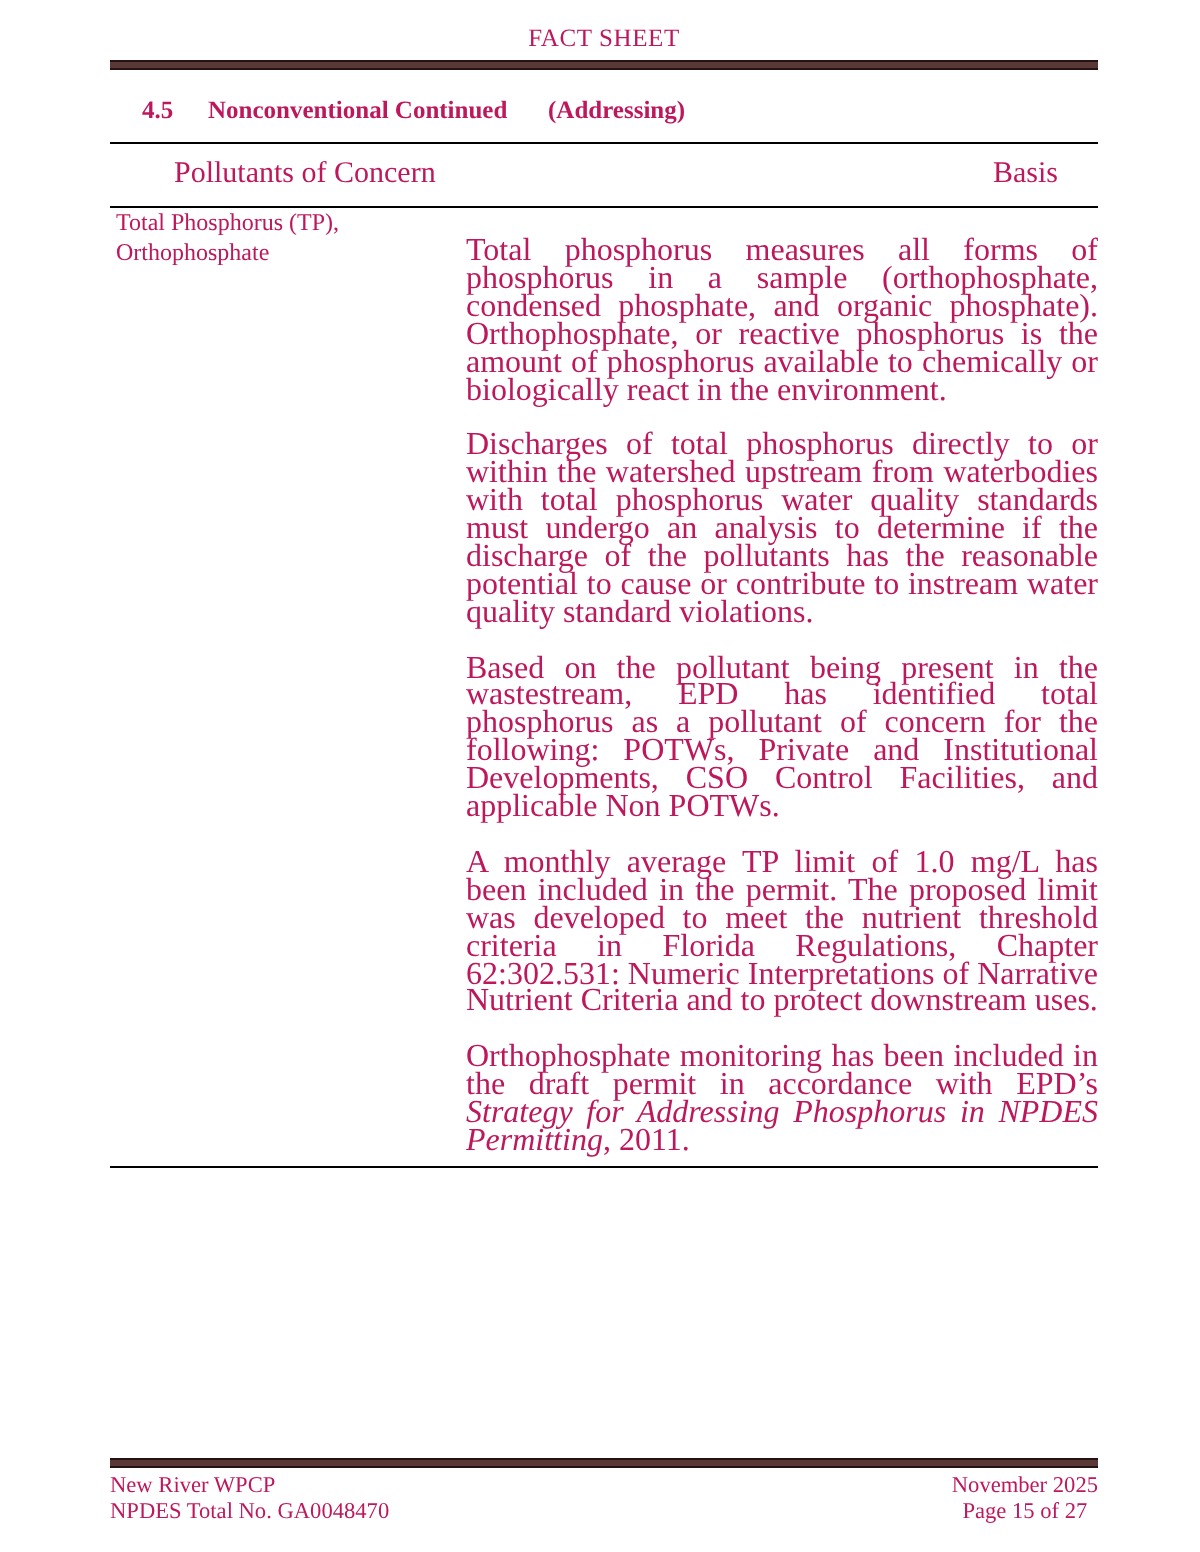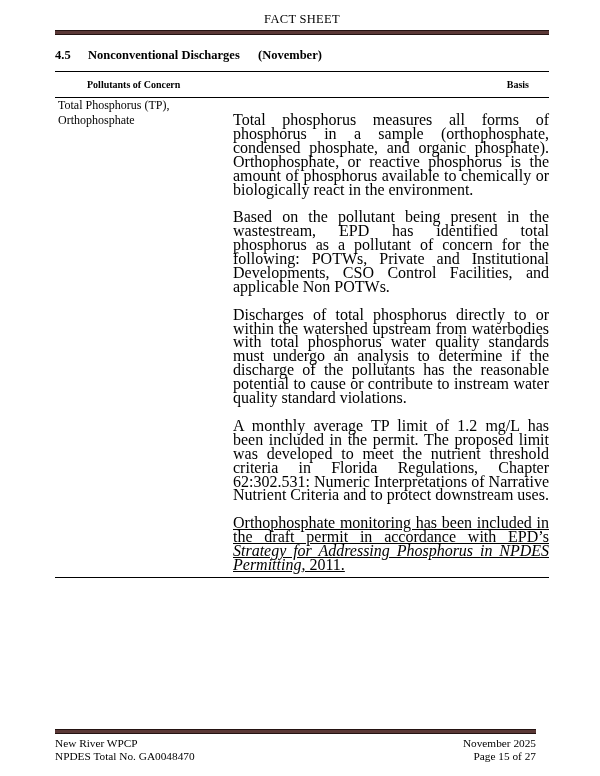"FACT SHEET" .page { color: #000000 -> #be185d }
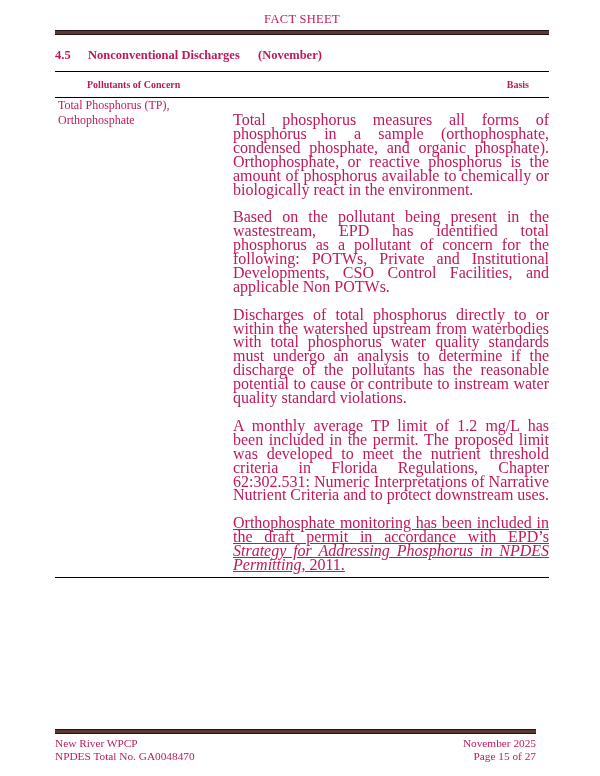"4.5" .sec-num { margin-left: none -> 16px }
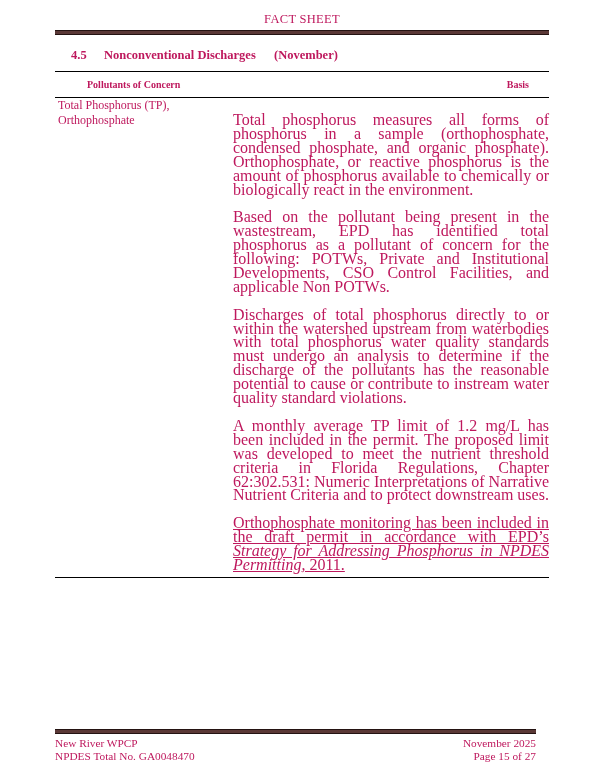"Nonconventional Discharges" span.sec-title { text: Discharges -> Continued }
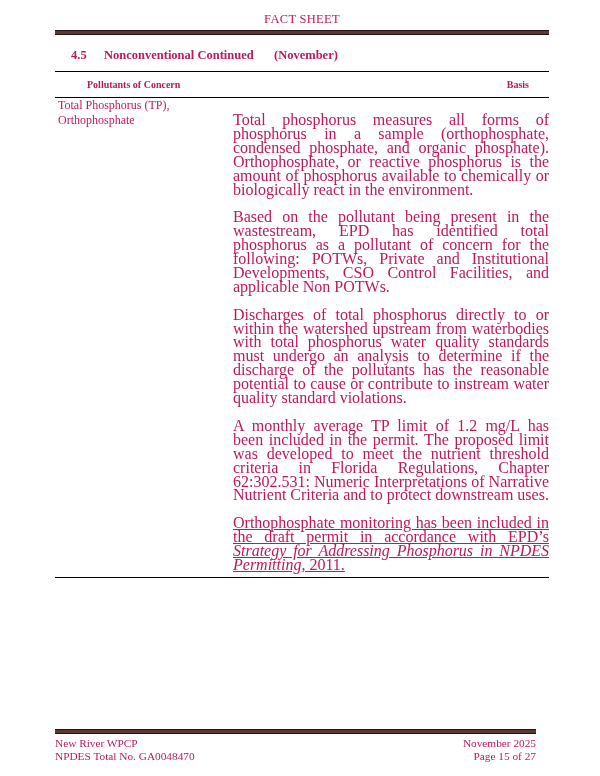"(November)" span.sec-cont { text: November -> Addressing }
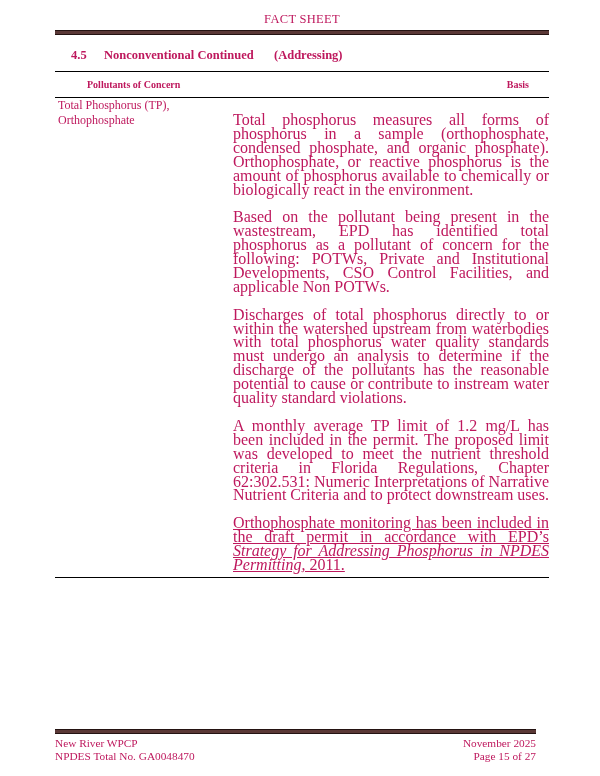"Pollutants of Concern" .thead { font-size: 10px -> 15px; font-weight: bold -> normal }
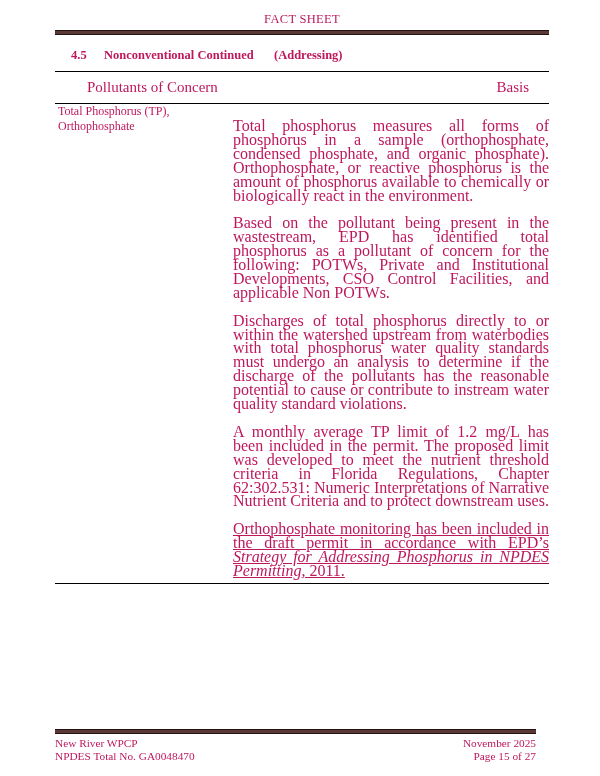"Based on the pollutant being" p { order: before "Discharges of total phosphorus directly" -> after "Discharges of total phosphorus directly" }
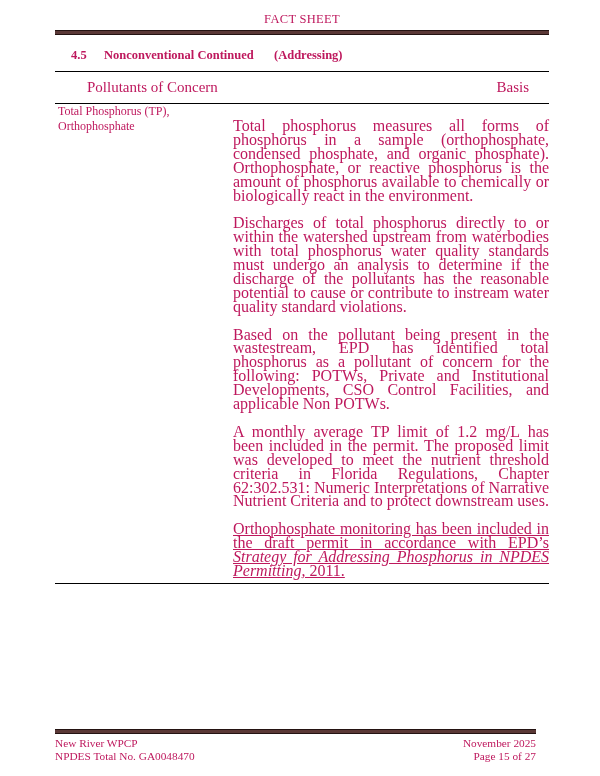"A monthly average TP limit" p { text: 1.2 -> 1.0 }
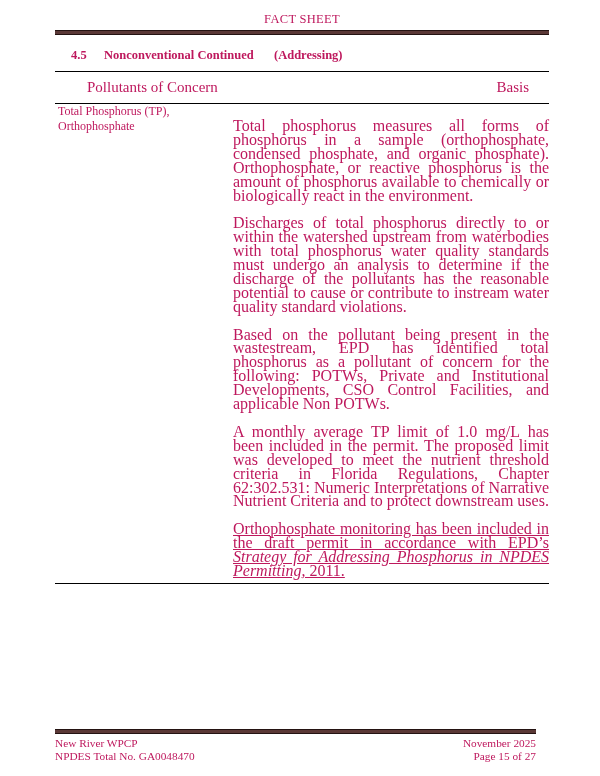"Orthophosphate monitoring has been" .cell-basis p.last { text-decoration: underline -> none }
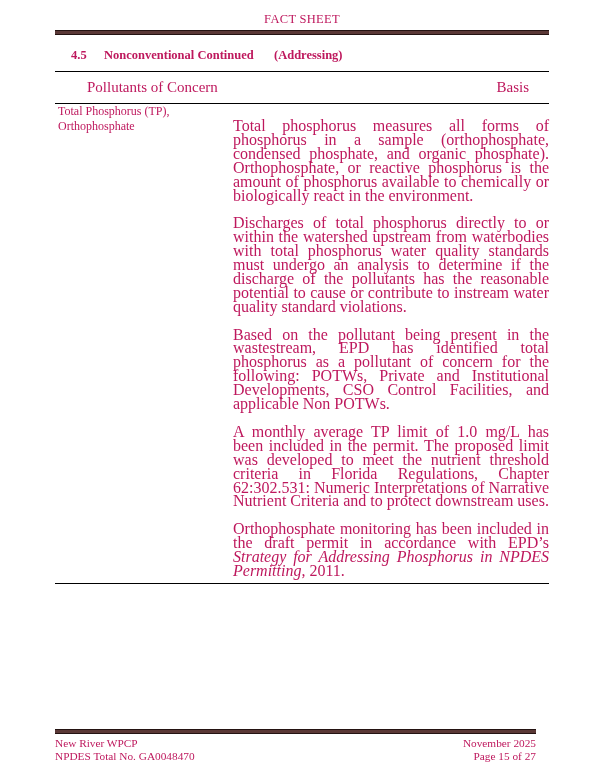"New River WPCP" .footer { right: 64px -> 51px }
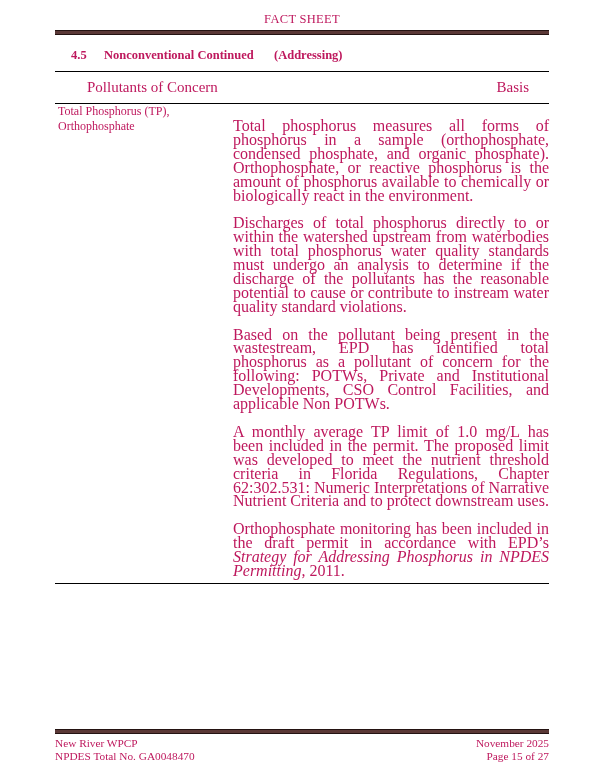"November 2025" .footer-right { text-align: right -> center }
